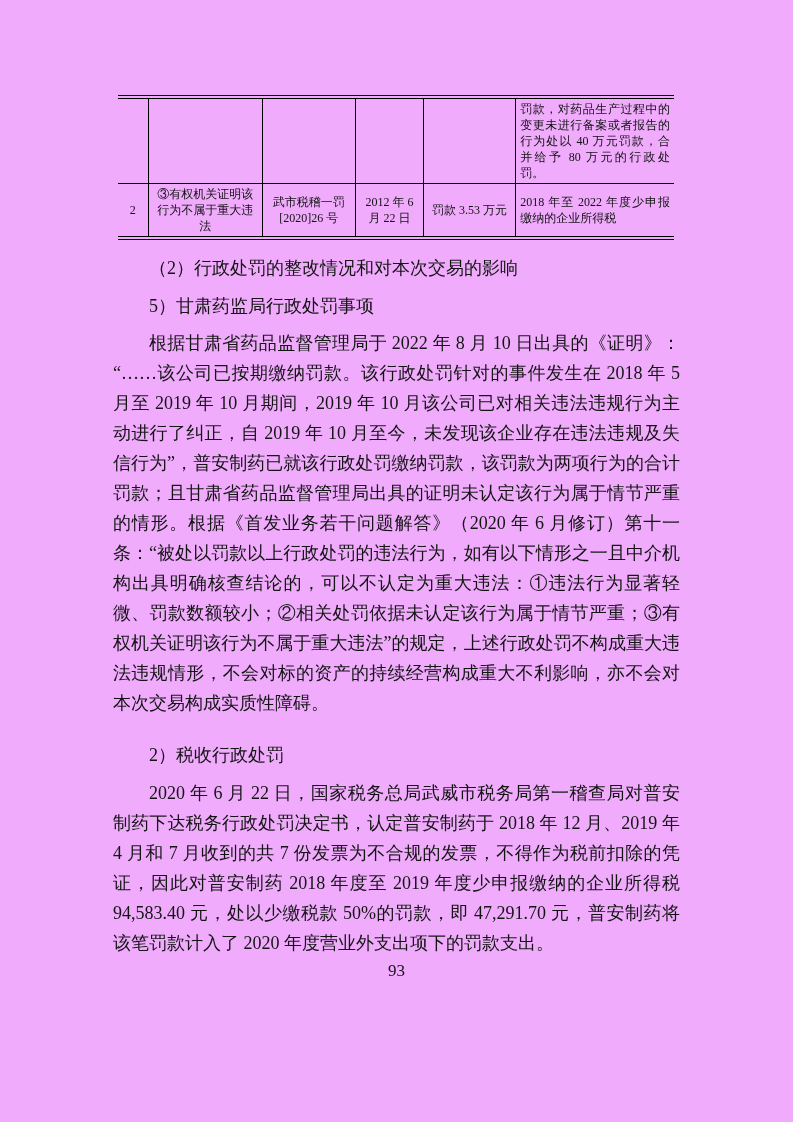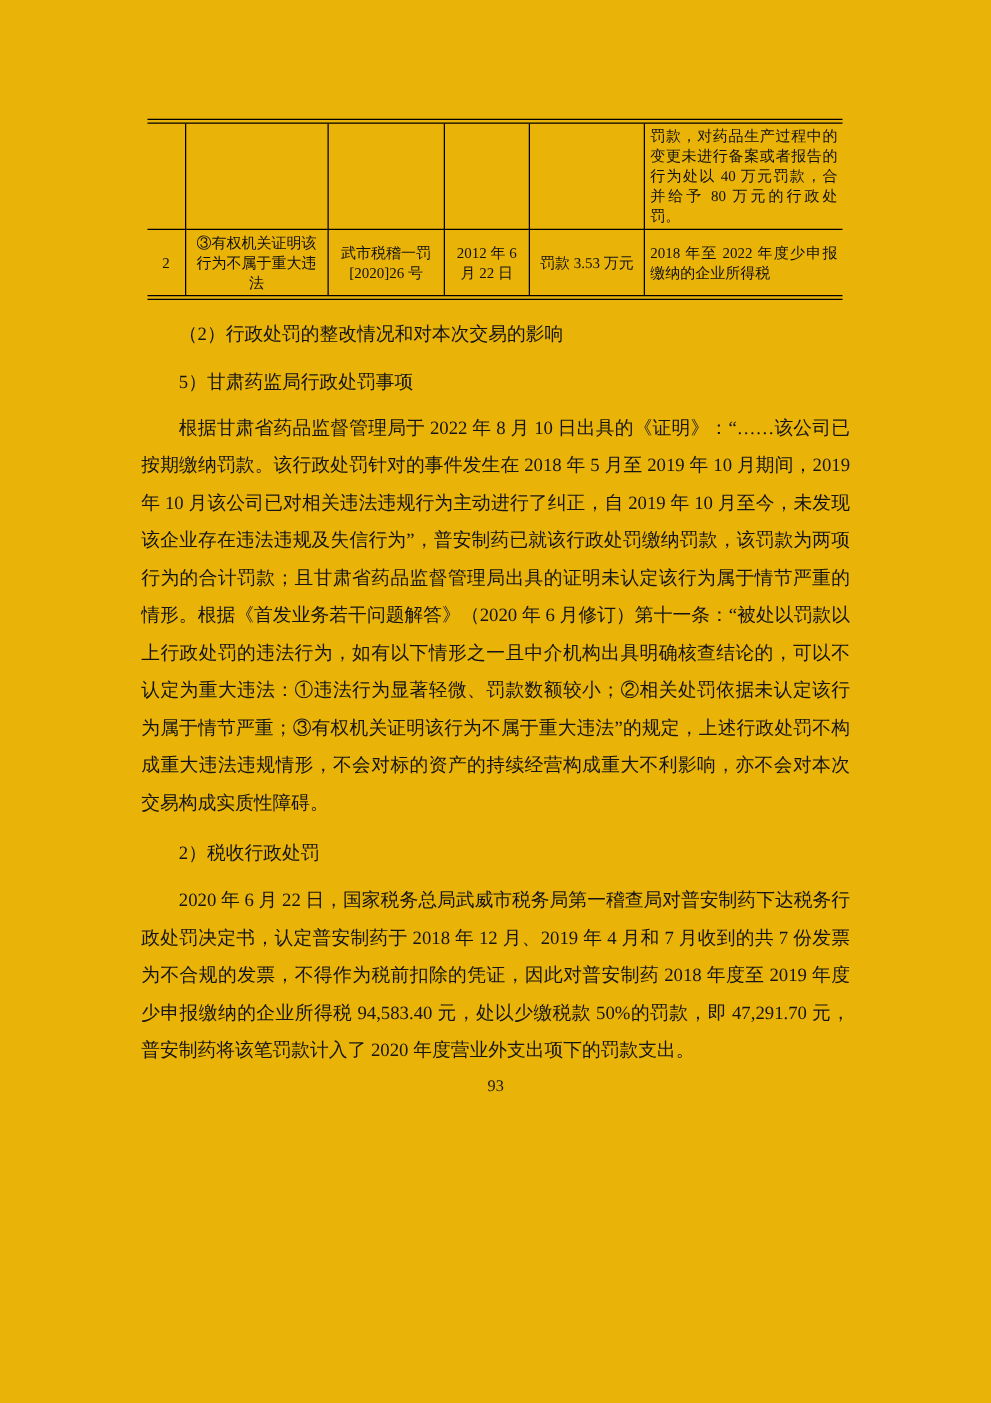"罚款，对药品生产过程中的变更未进行备案或者报告的行为处以 40" .page { background: #eab308 -> #f0abfc }
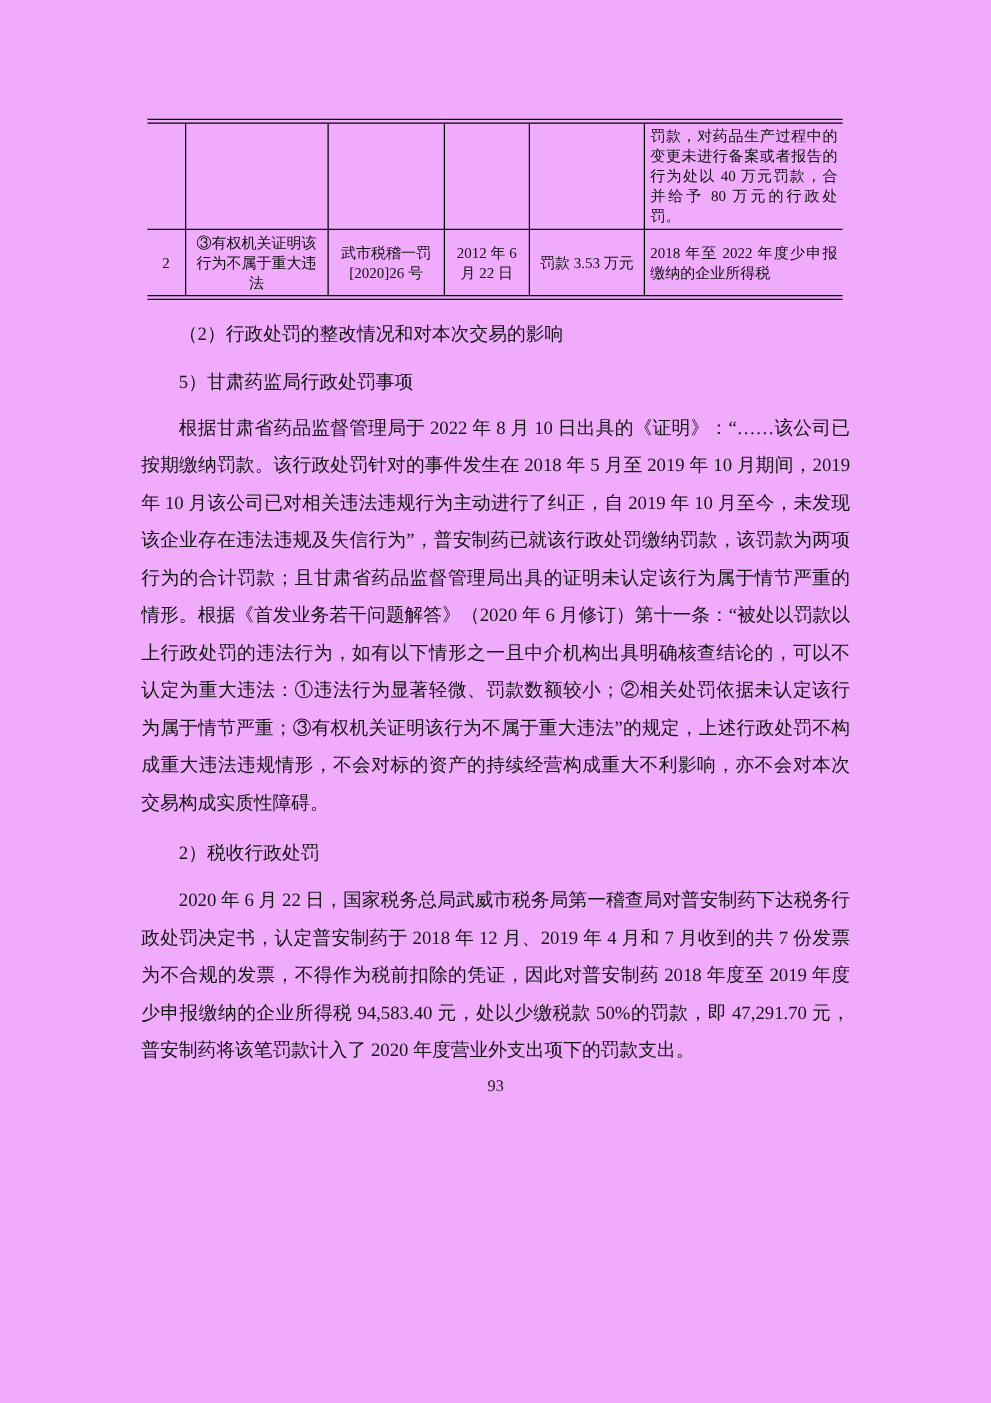"（2）行政处罚的整改情况和对本次交易的影响" .h-sub, .para { font-size: 15px -> 18px }
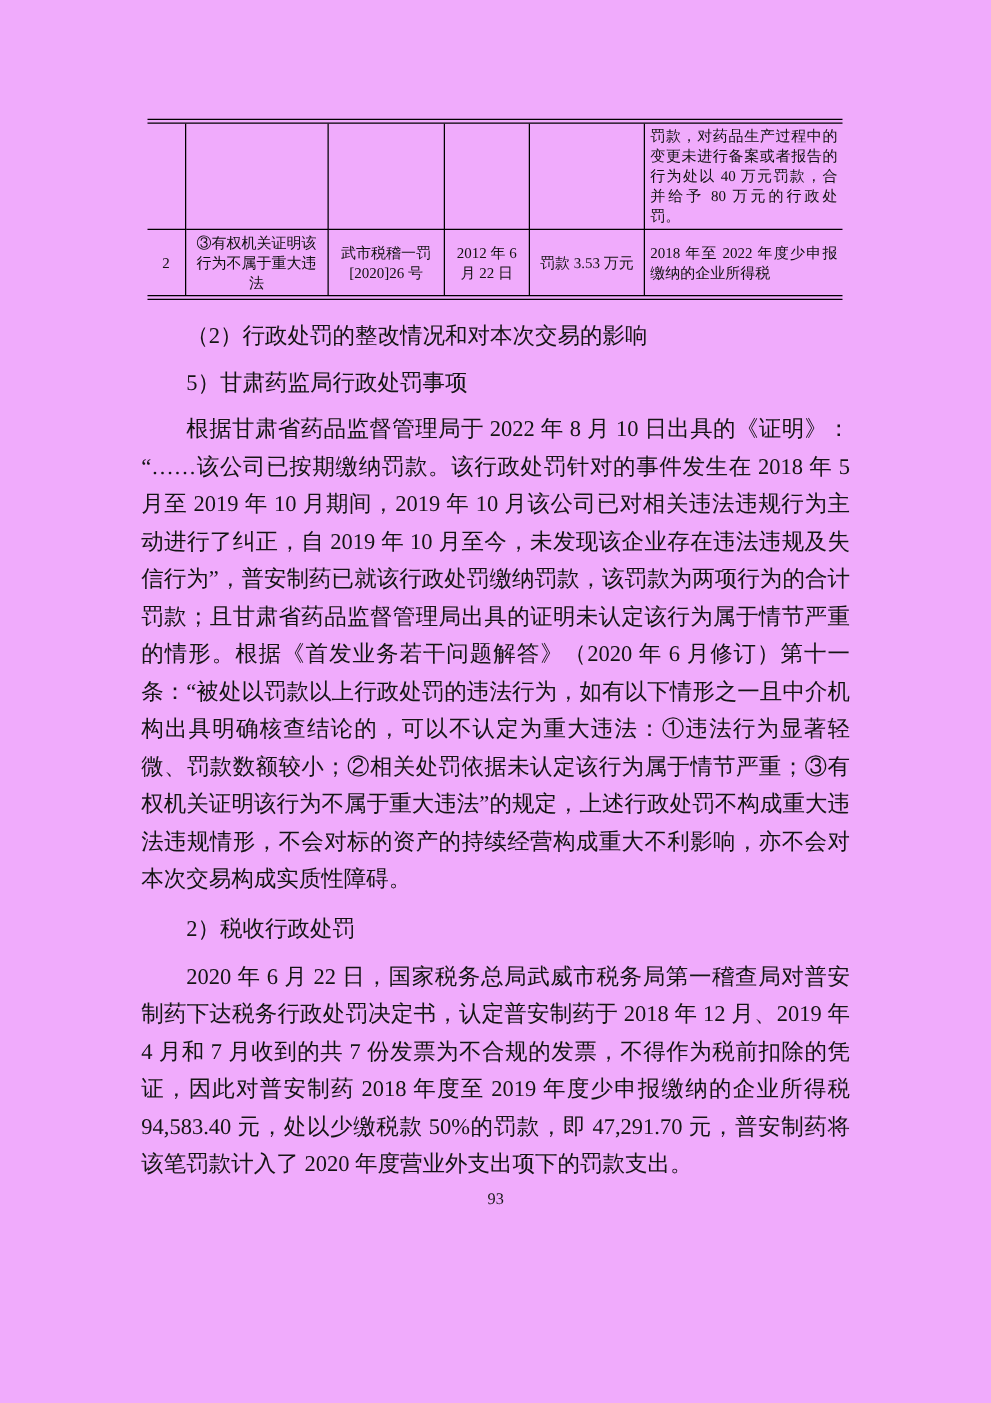"2）税收行政处罚" .h-tax { margin-top: 10px -> 22px }
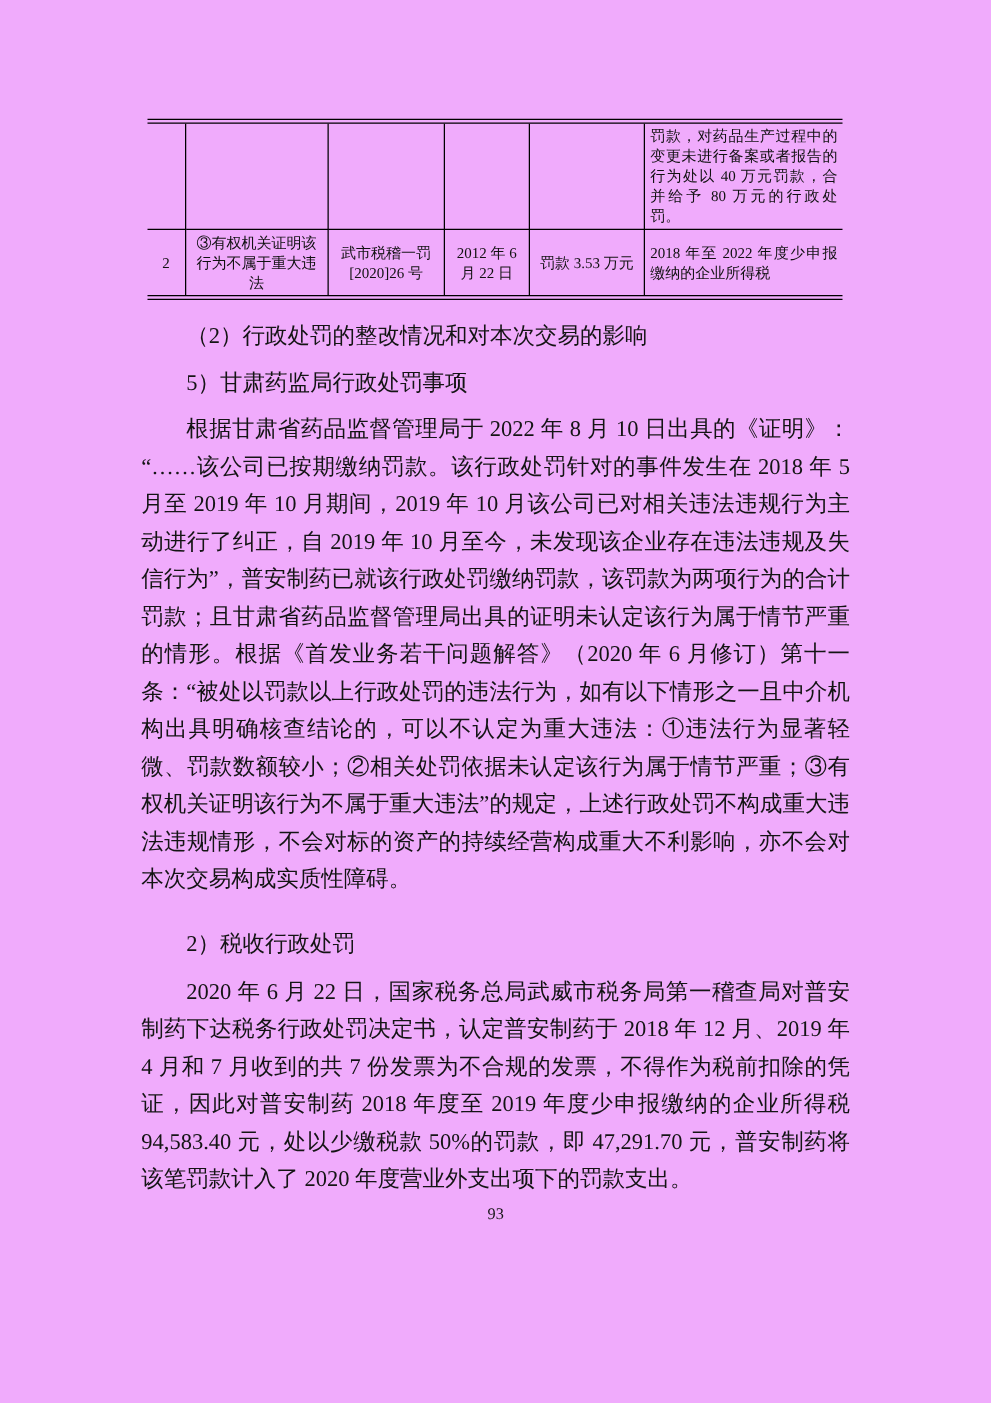"93" .page-number { font-size: 13px -> 17px }
